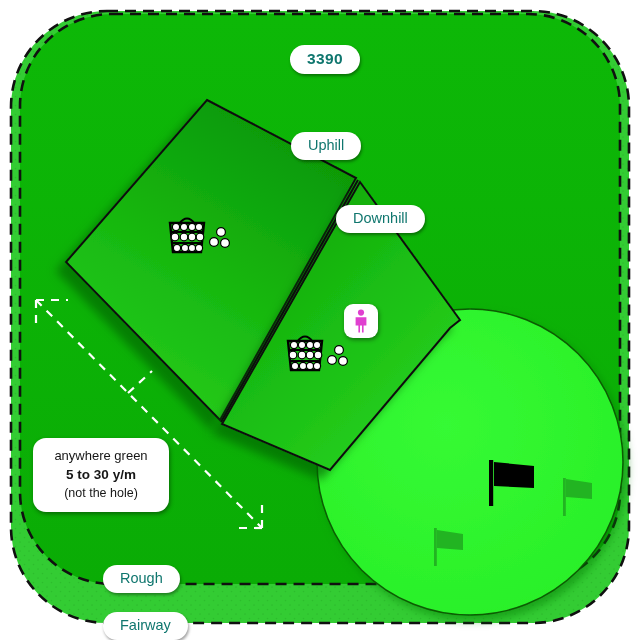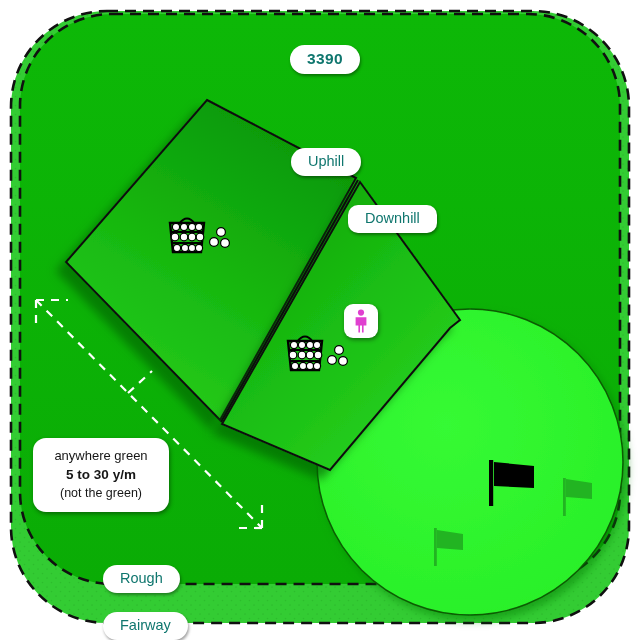"Uphill" div.pill { top: 148px -> 132px }
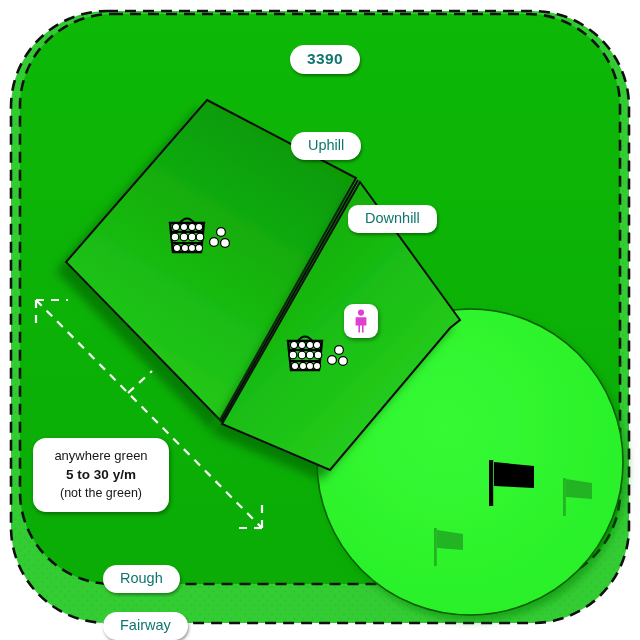"Downhill" div.pill { border-radius: 10px -> none; left: 348px -> 336px }
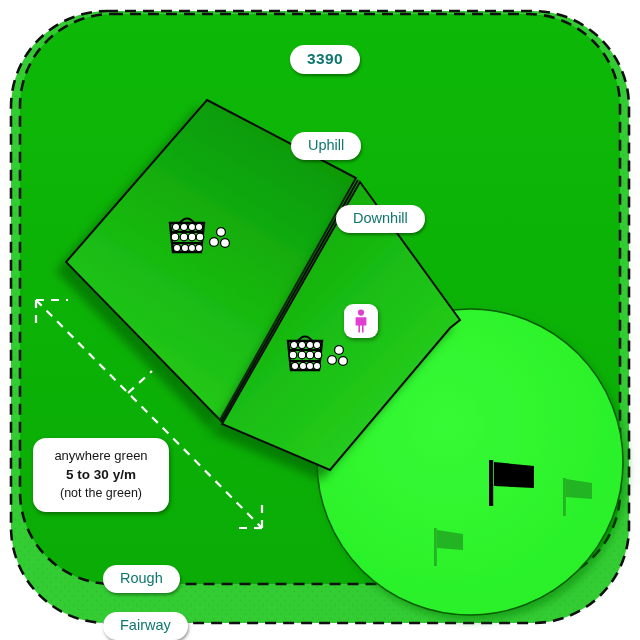"(not the green)" div.l4 { text: green -> hole }
